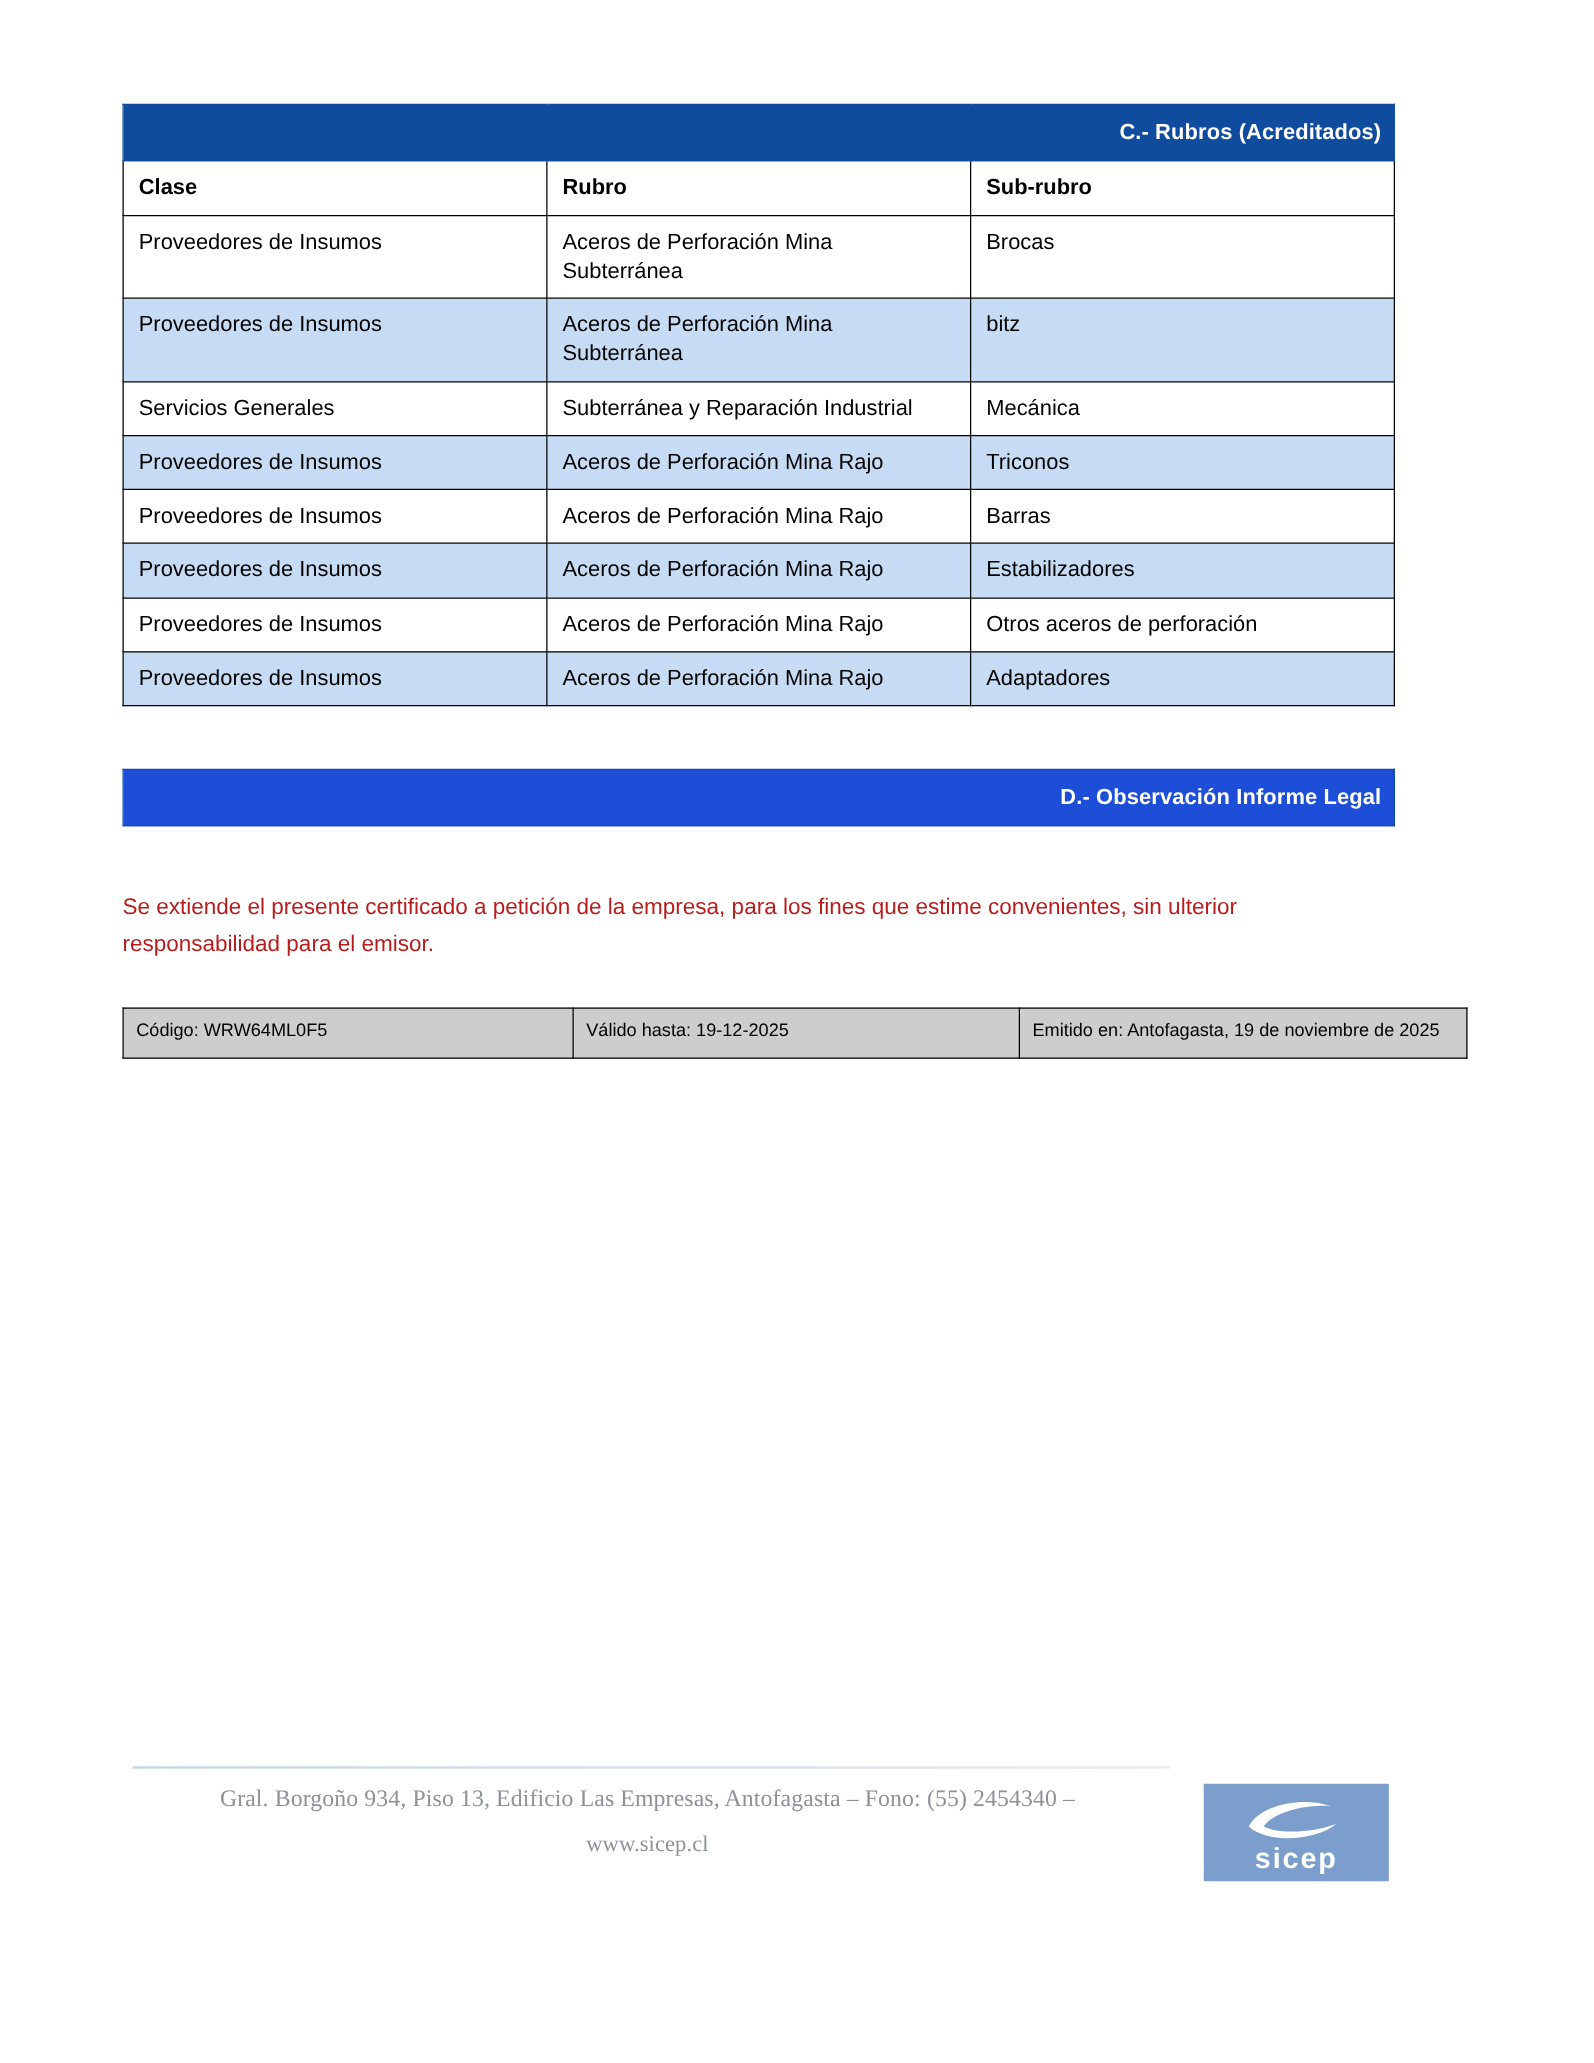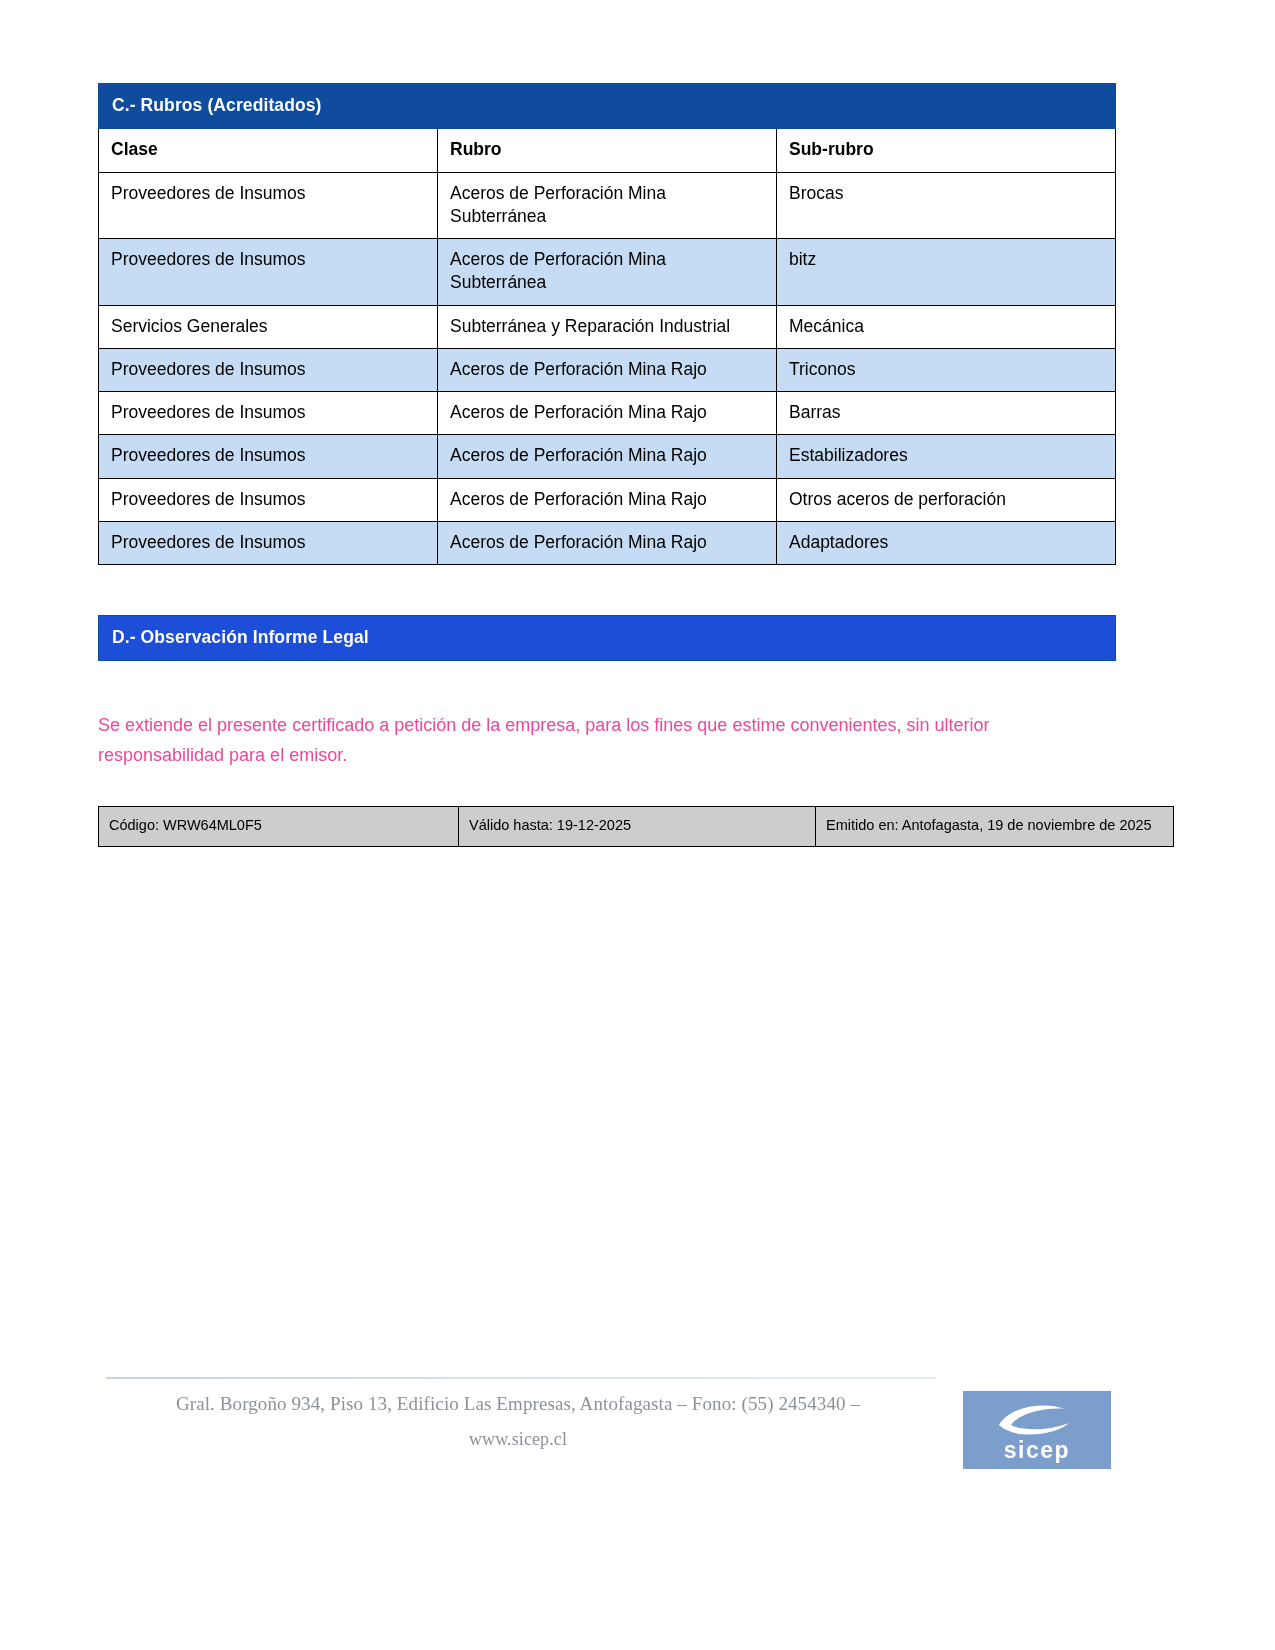"C.- Rubros (Acreditados)" tr.section-head td { text-align: none -> right }
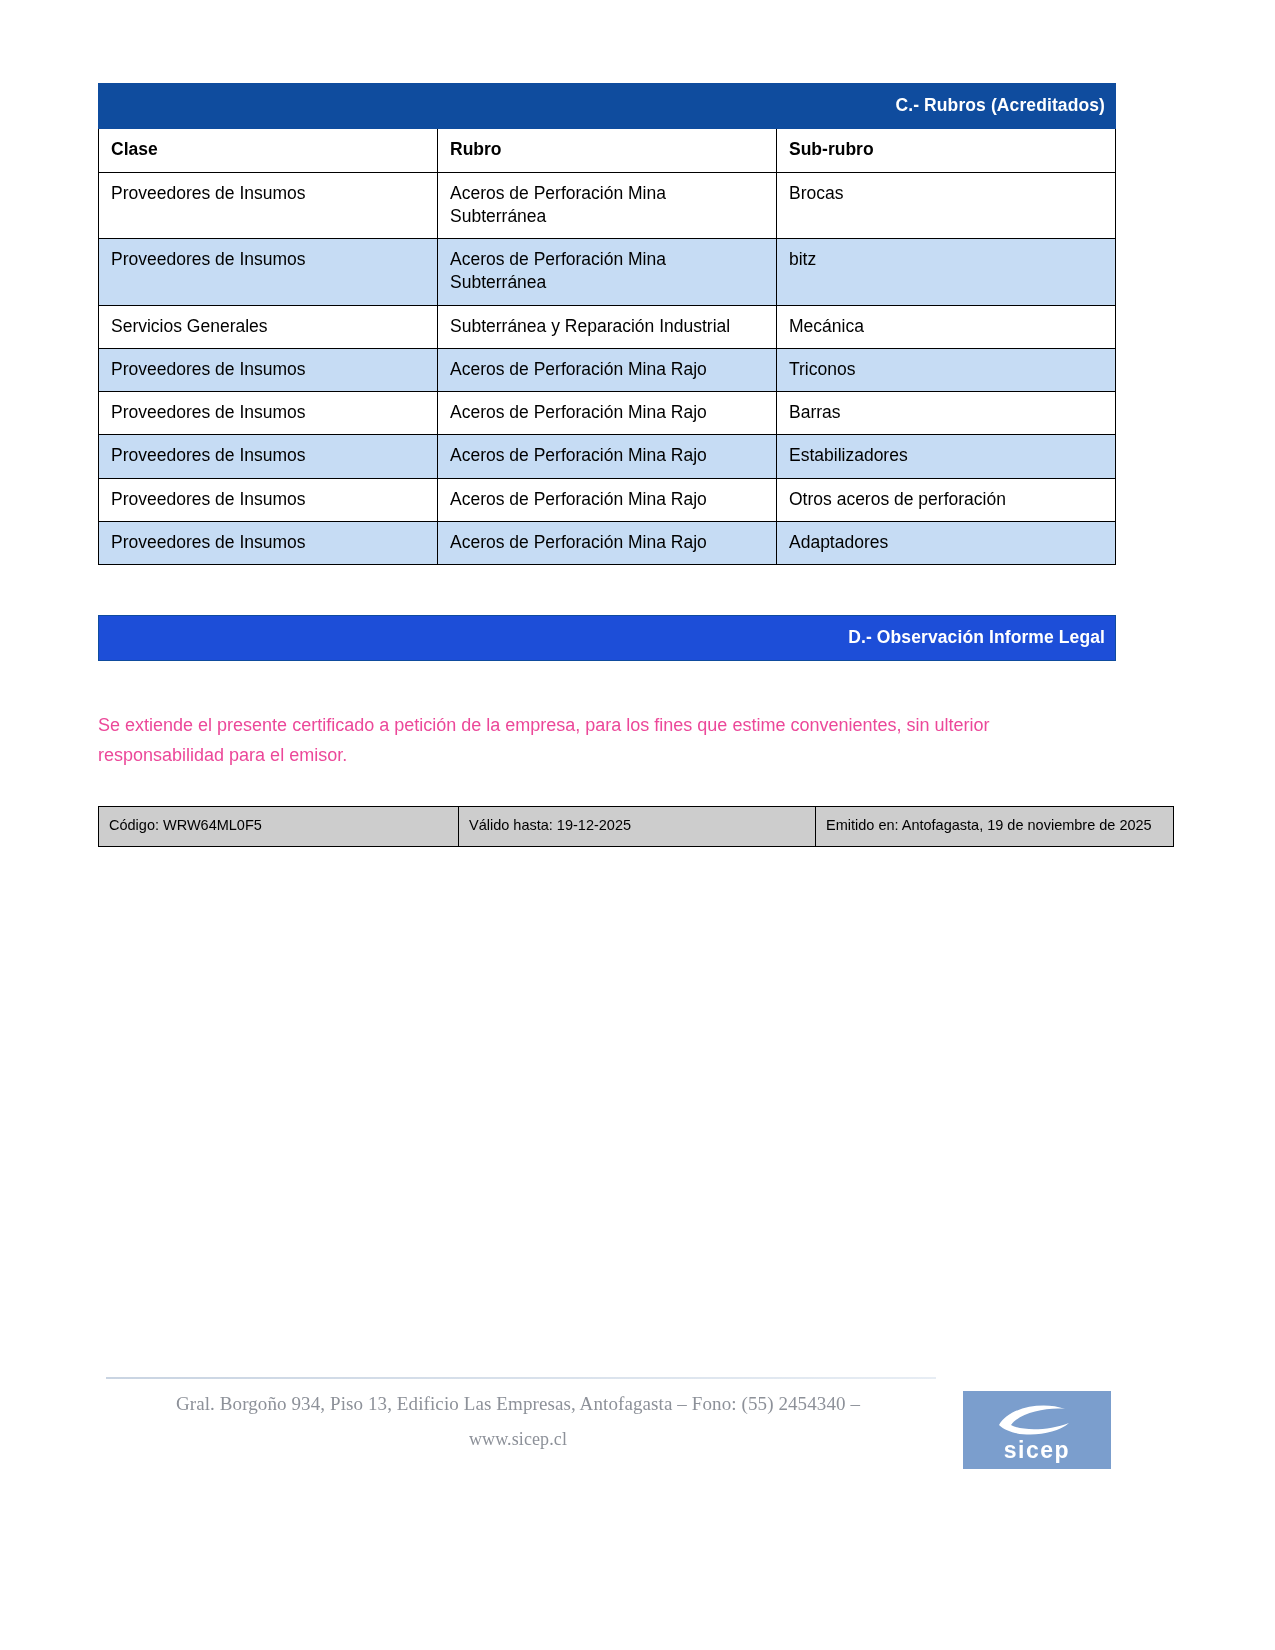"Se extiende el presente certificado" .statement { color: #ec4899 -> #b91c1c }
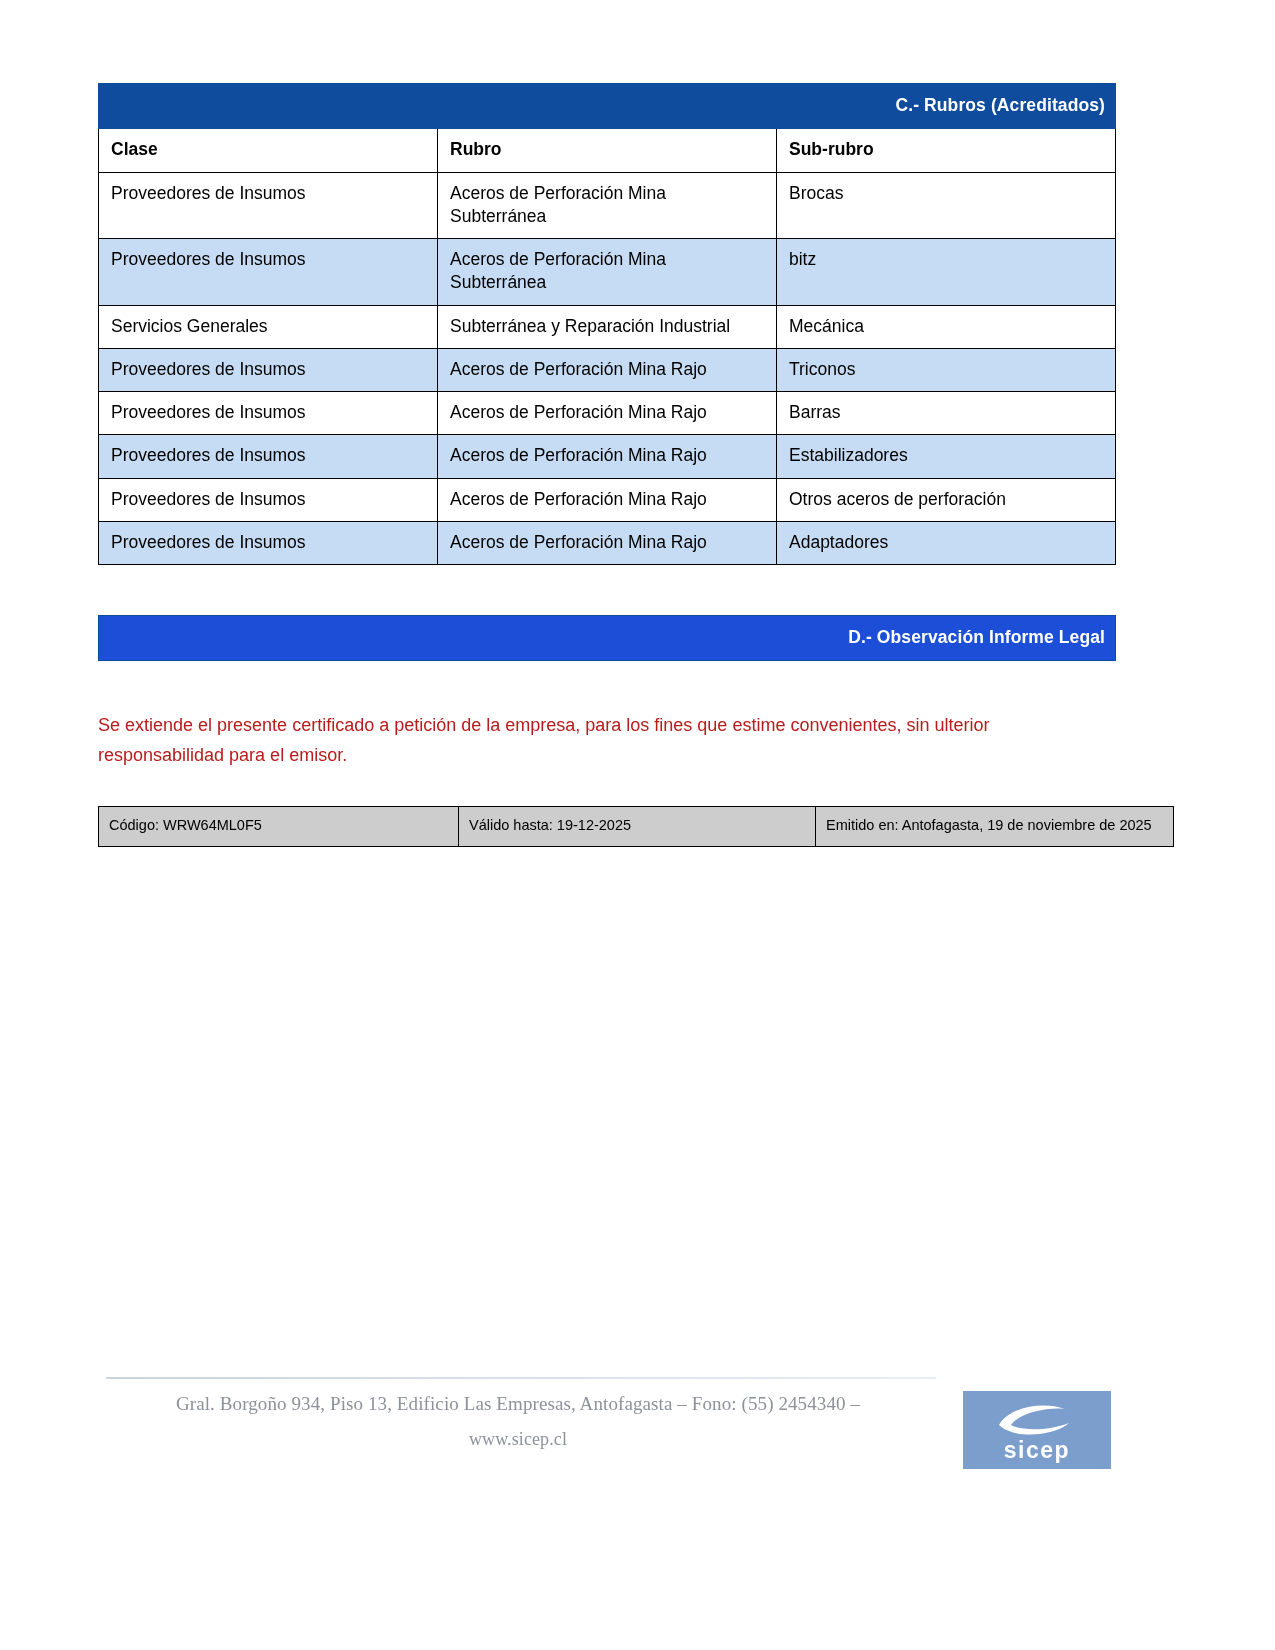"Gral. Borgoño 934, Piso 13," .page-footer { top: 1377px -> 1413px }
